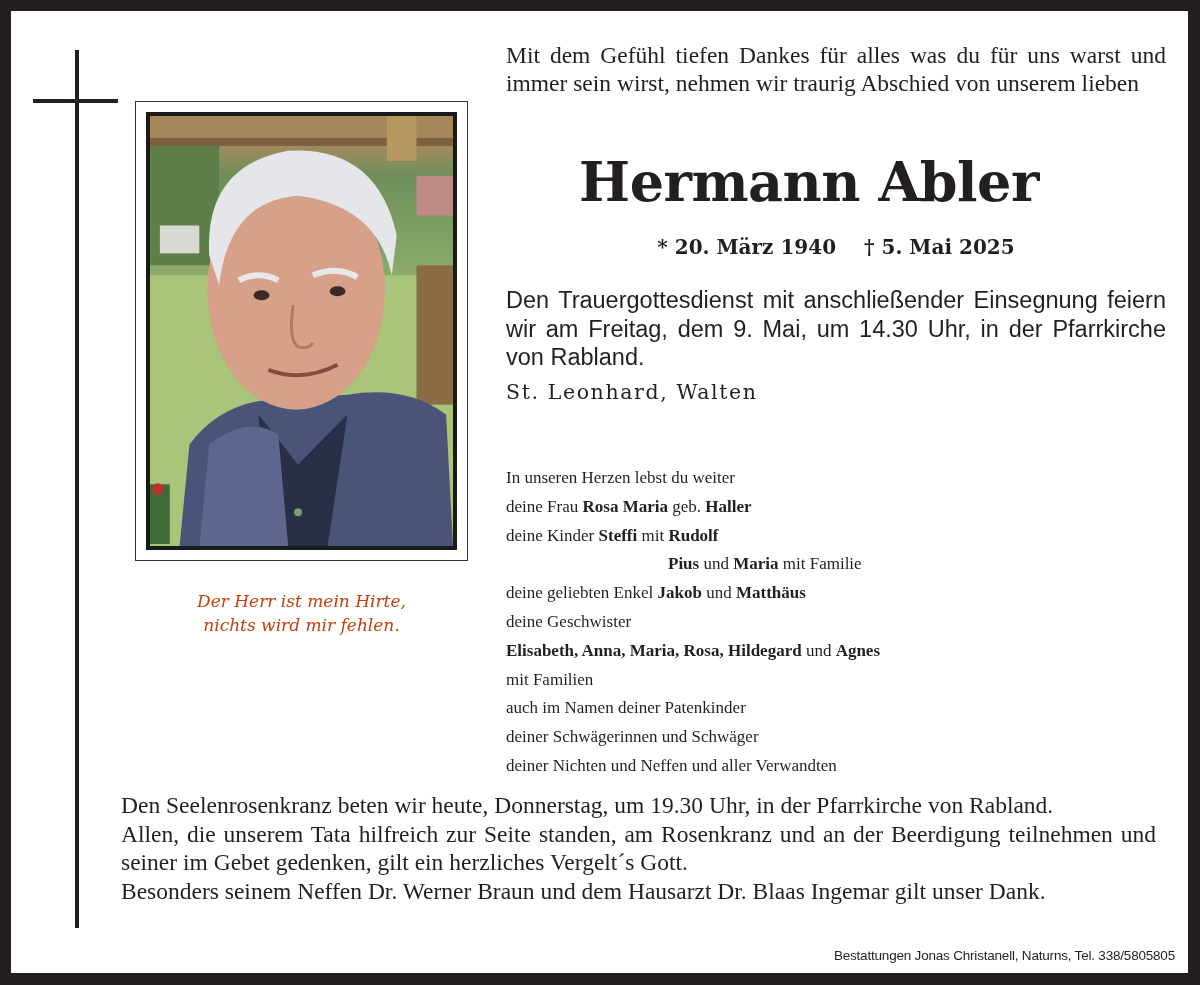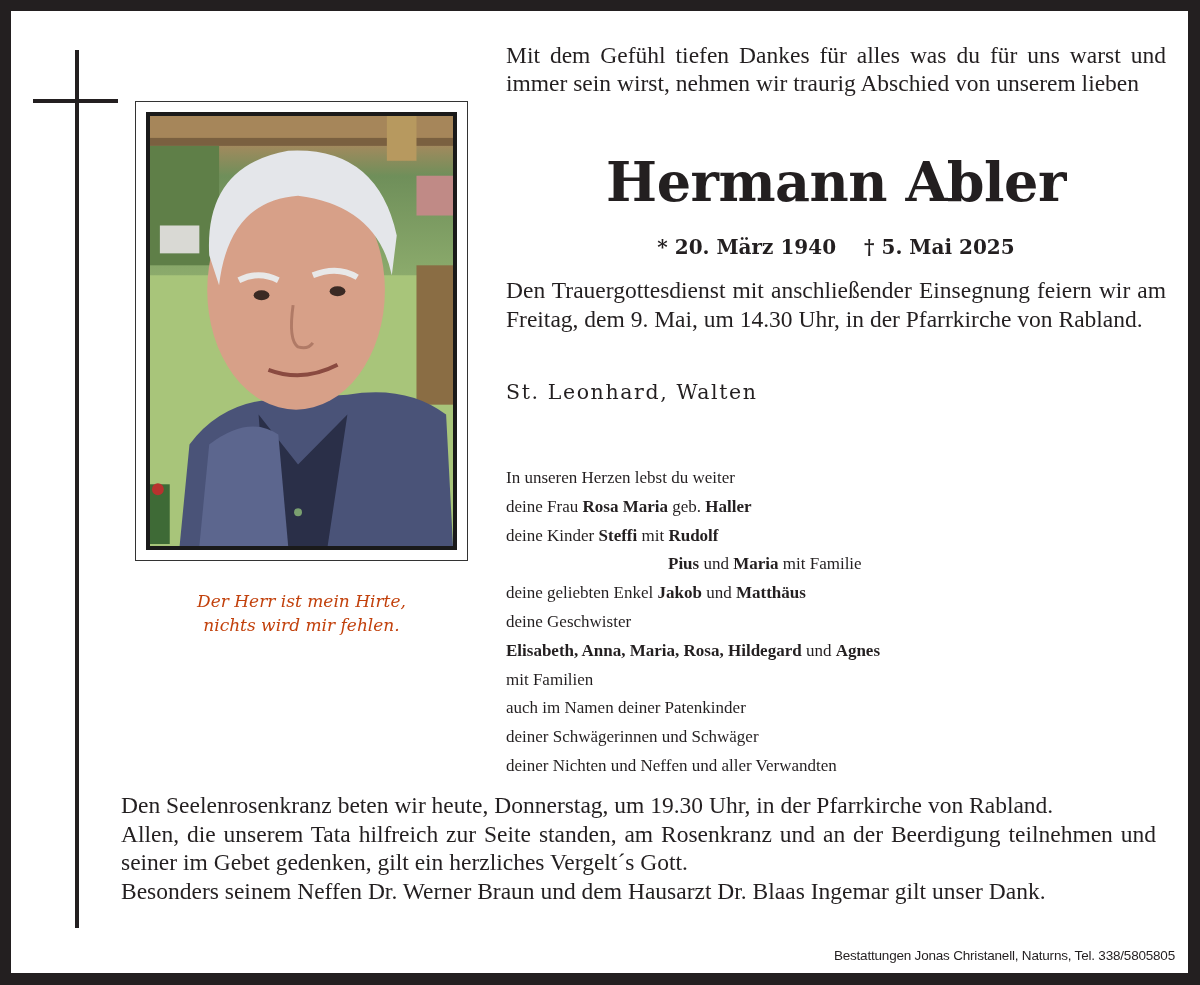"Hermann Abler" .name { left: 495px -> 468px }
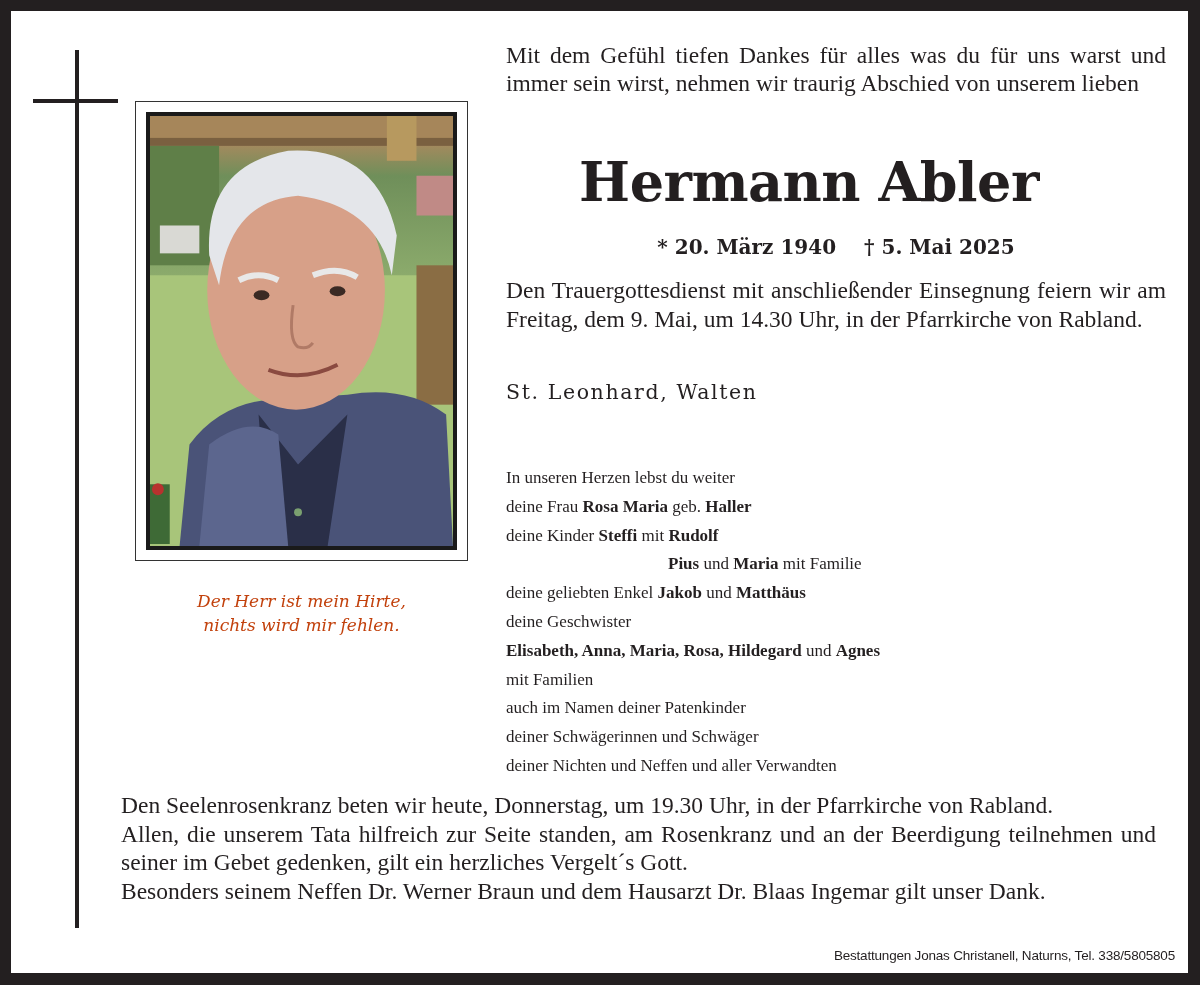"Den Trauergottesdienst mit" .service { font-family: Liberation Serif, serif -> Liberation Sans, sans-serif; top: 265px -> 275px }
